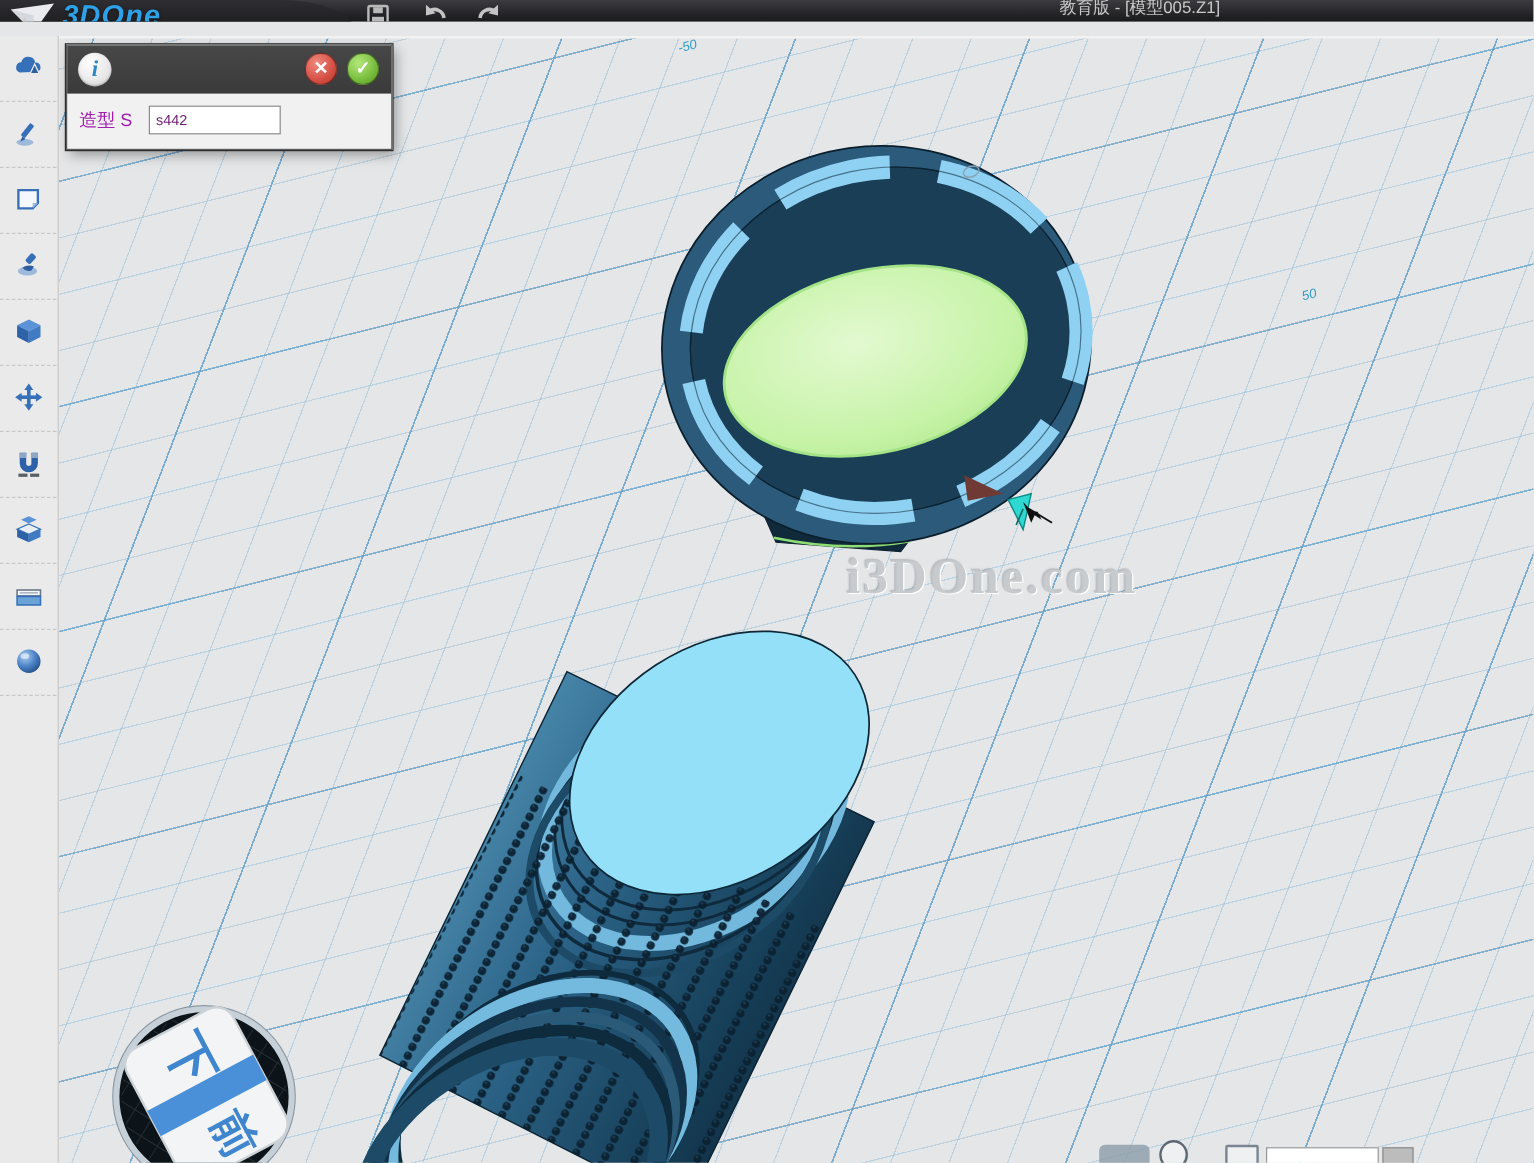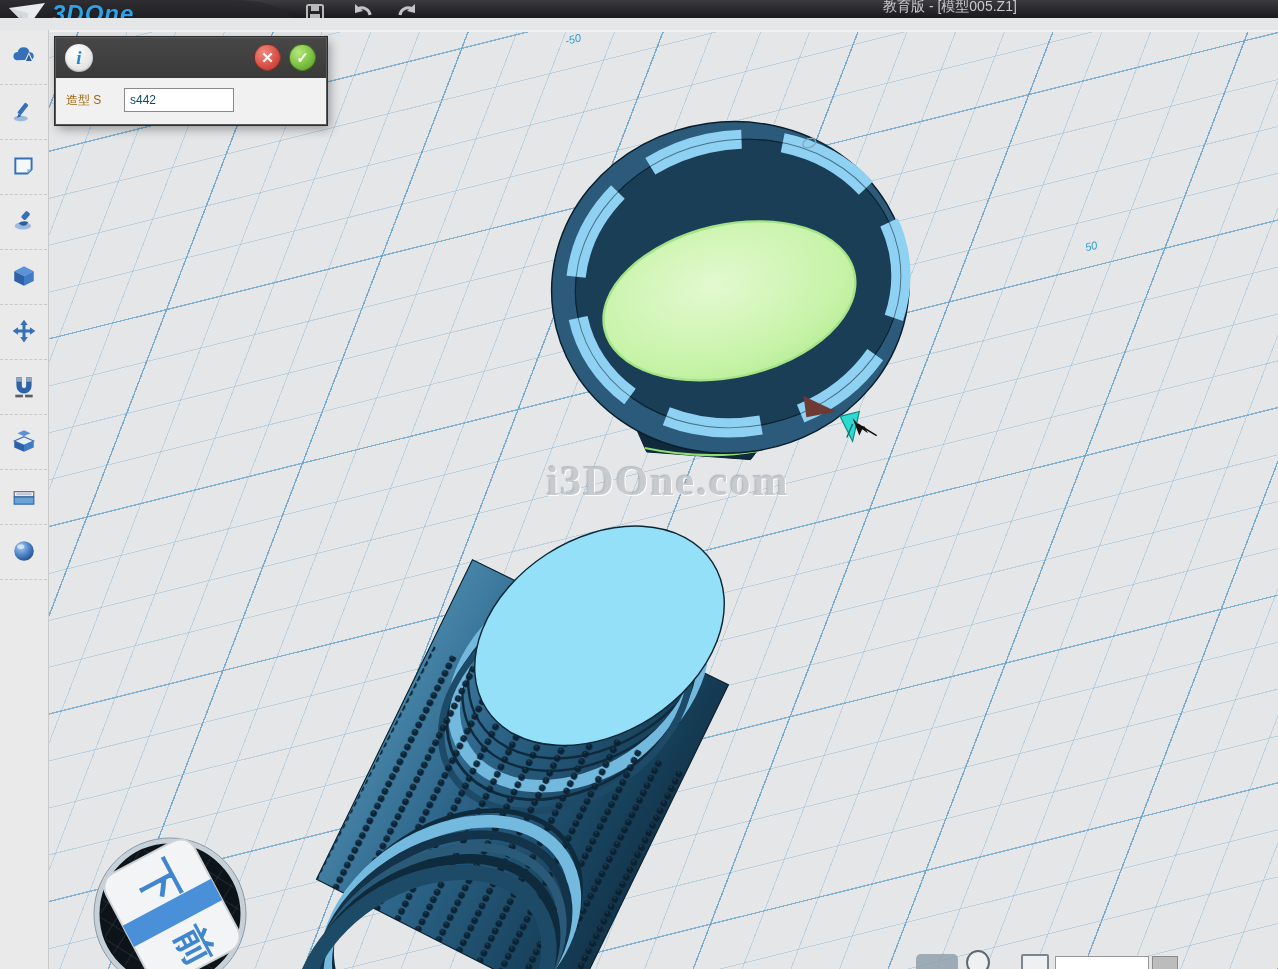"造型 S" .dlg-label { color: #a16207 -> #a21caf; font-size: 12px -> 15px }
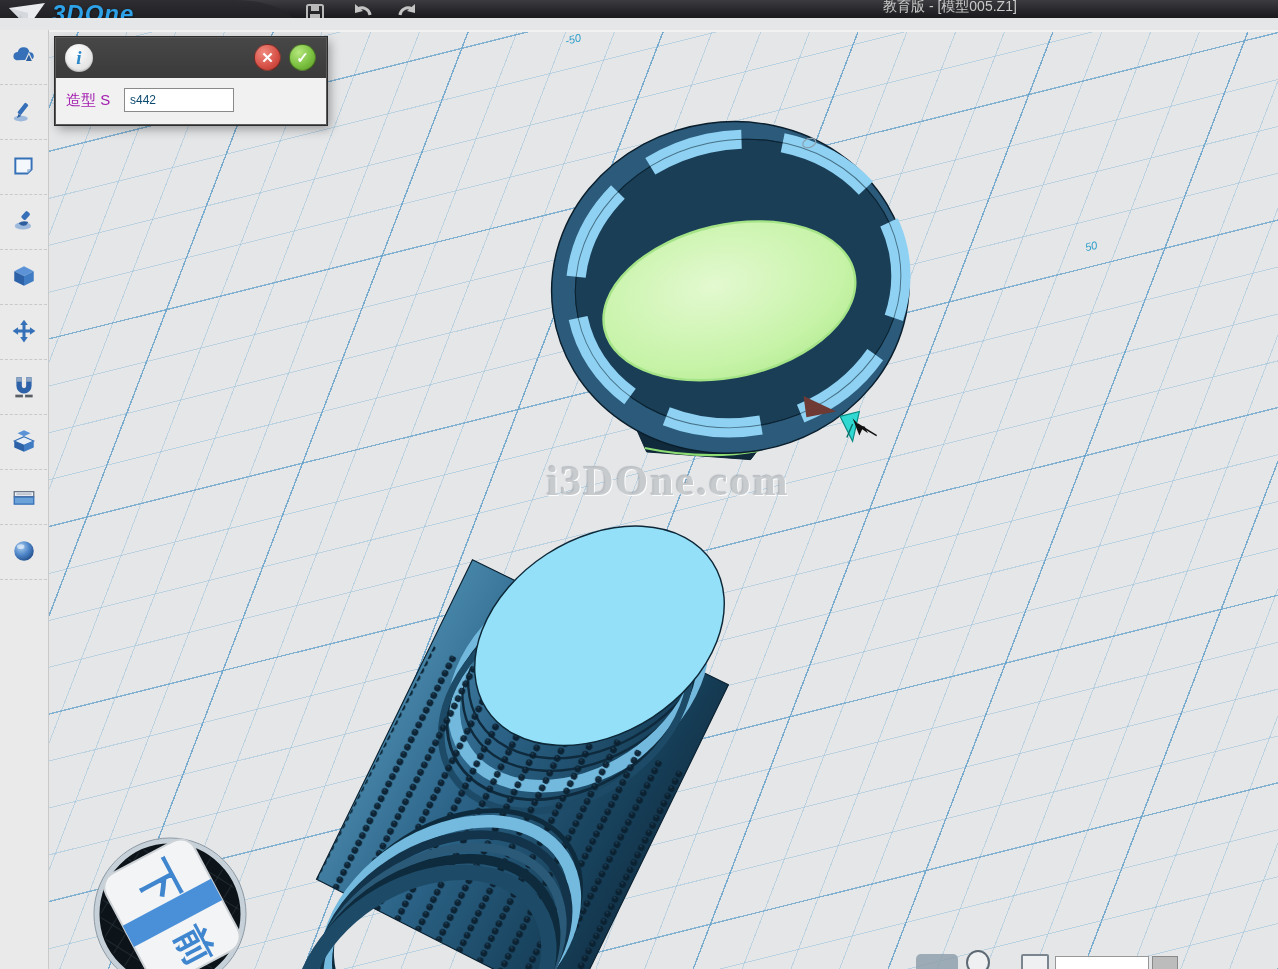"s442" .dlg-input { color: #0c4a6e -> #701a75 }
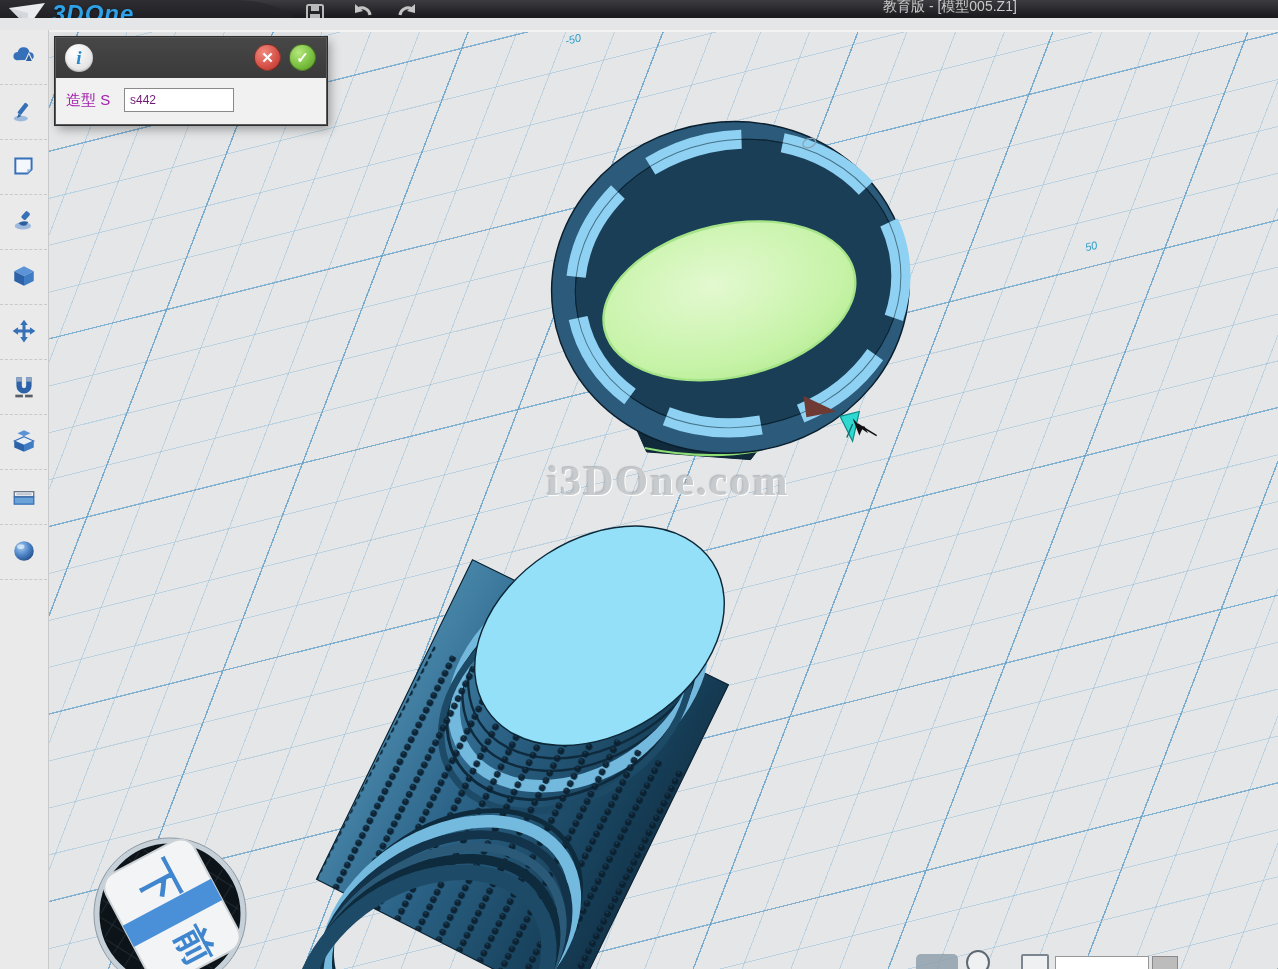"i3DOne.com" .watermark { text-align: center -> right }
